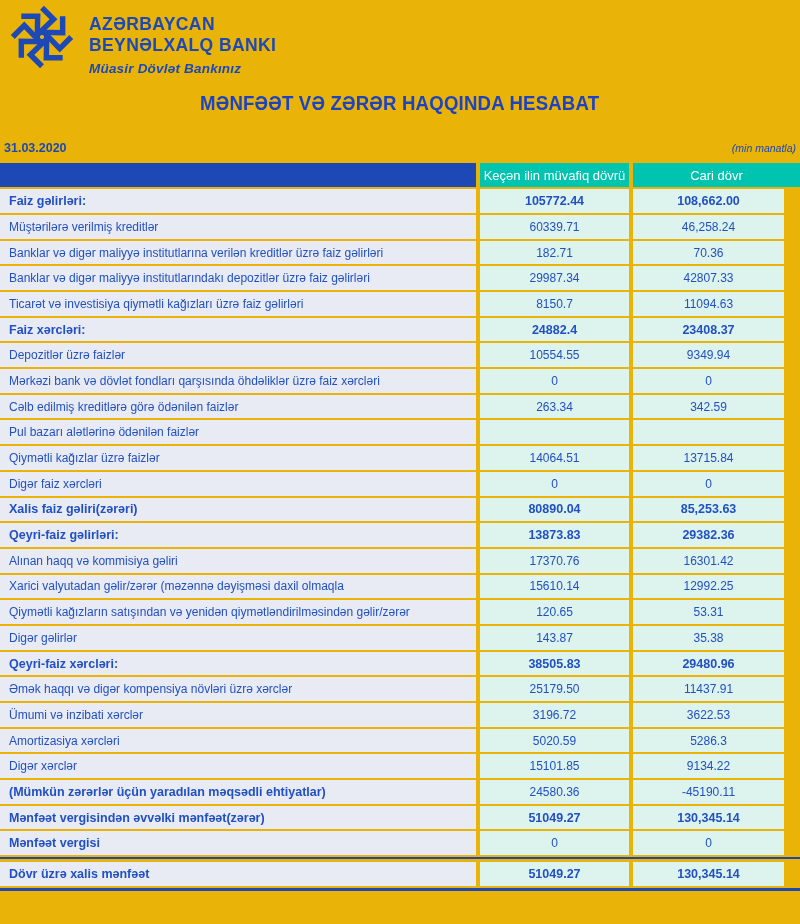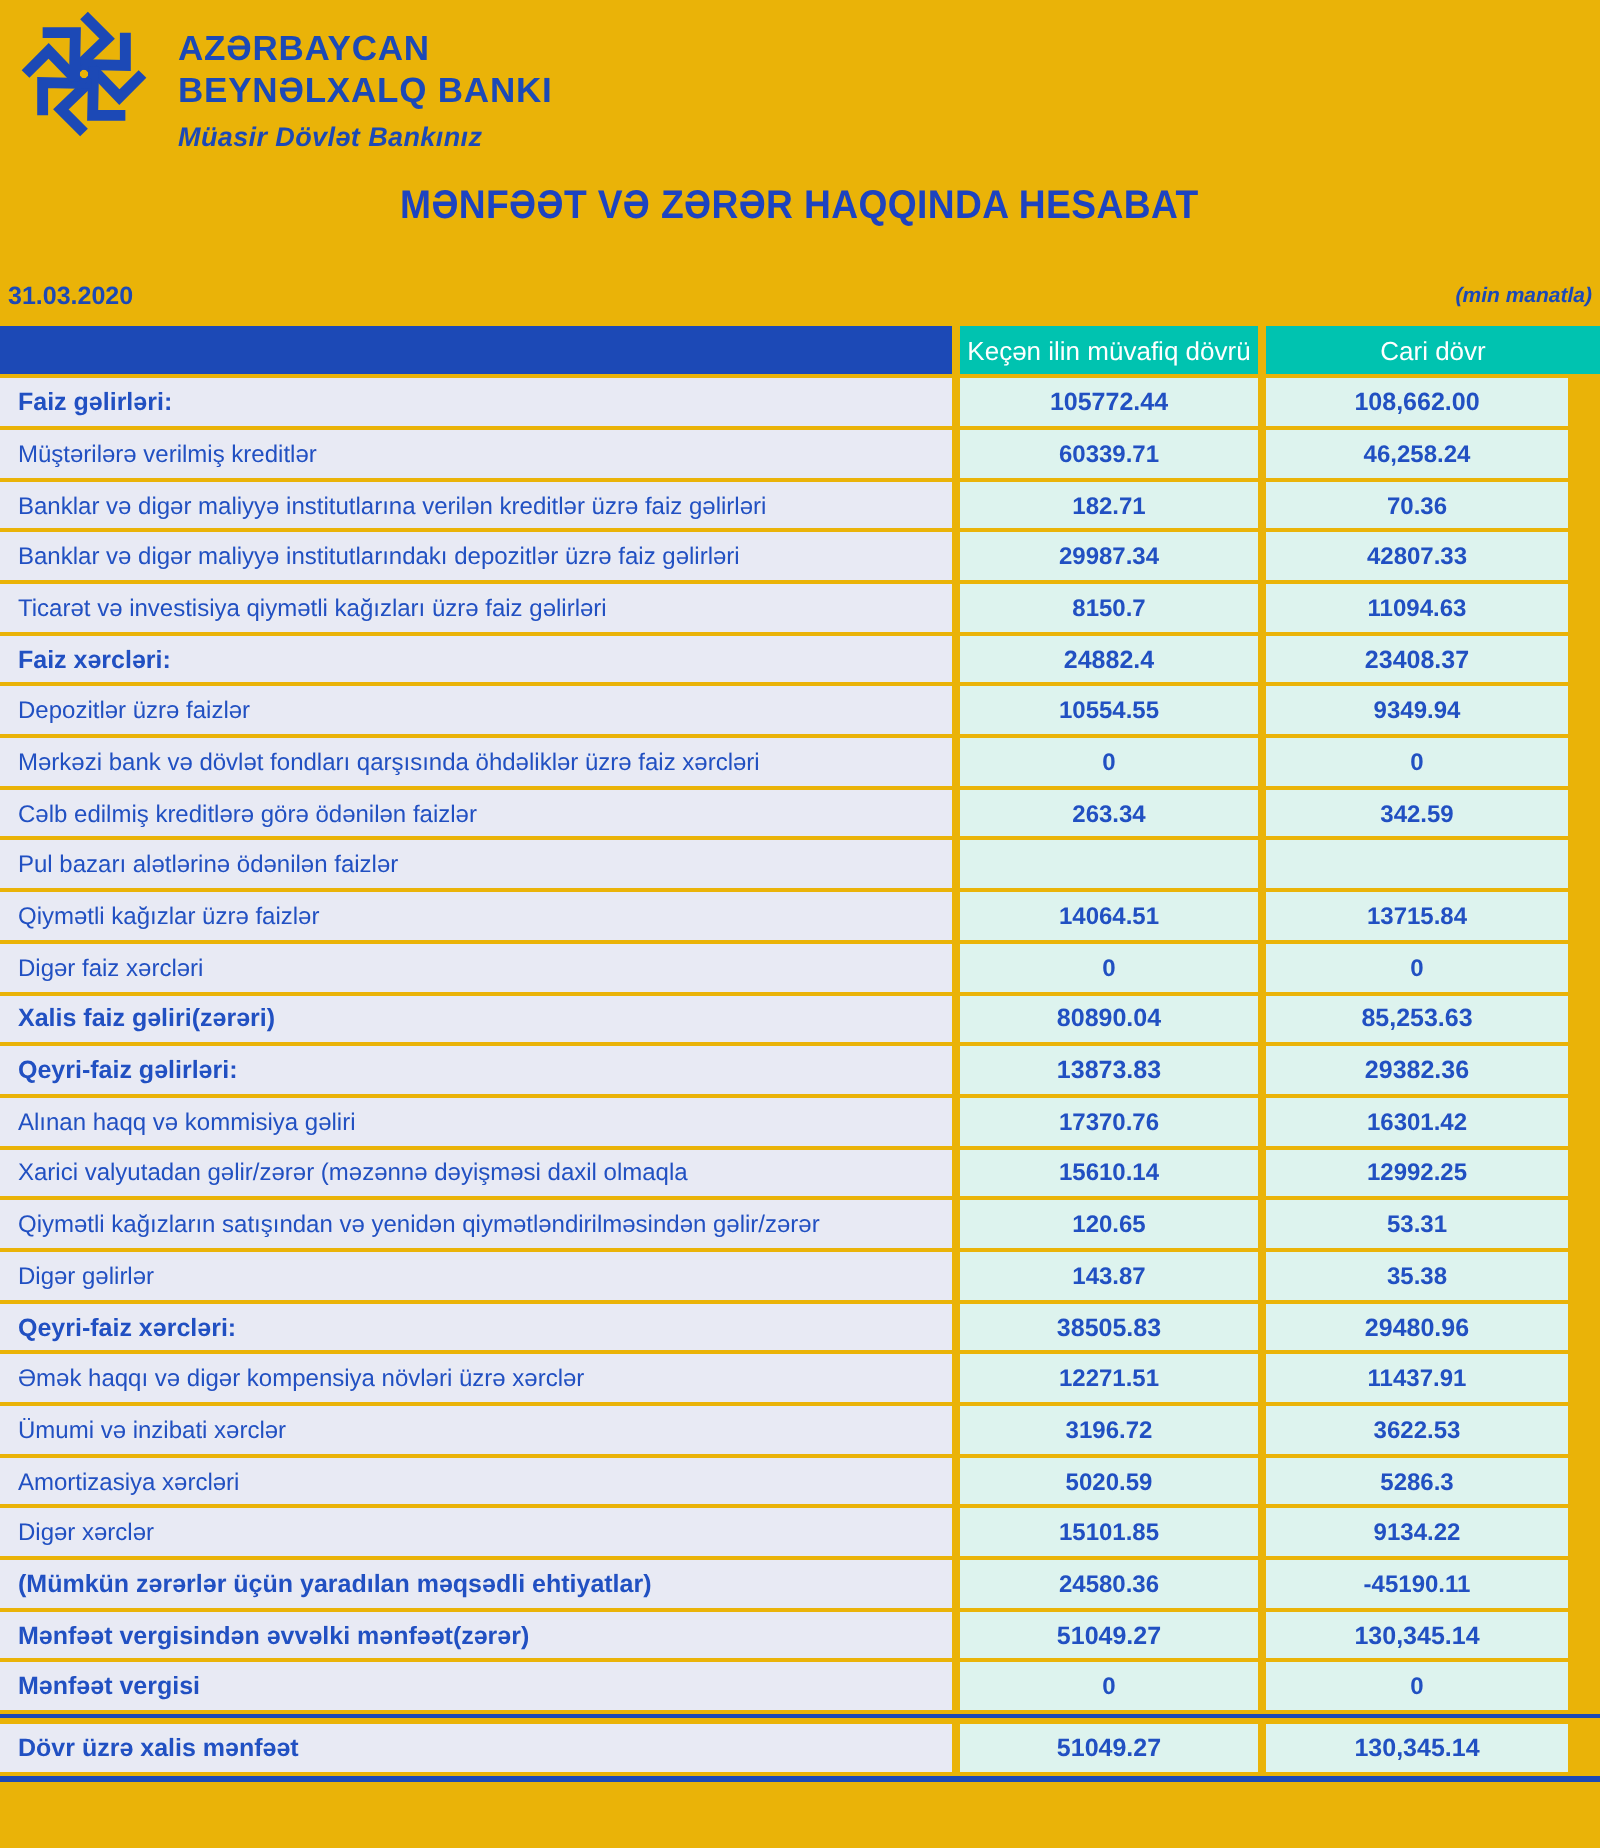"(min manatla)" .note { font-weight: 700 -> 400 }
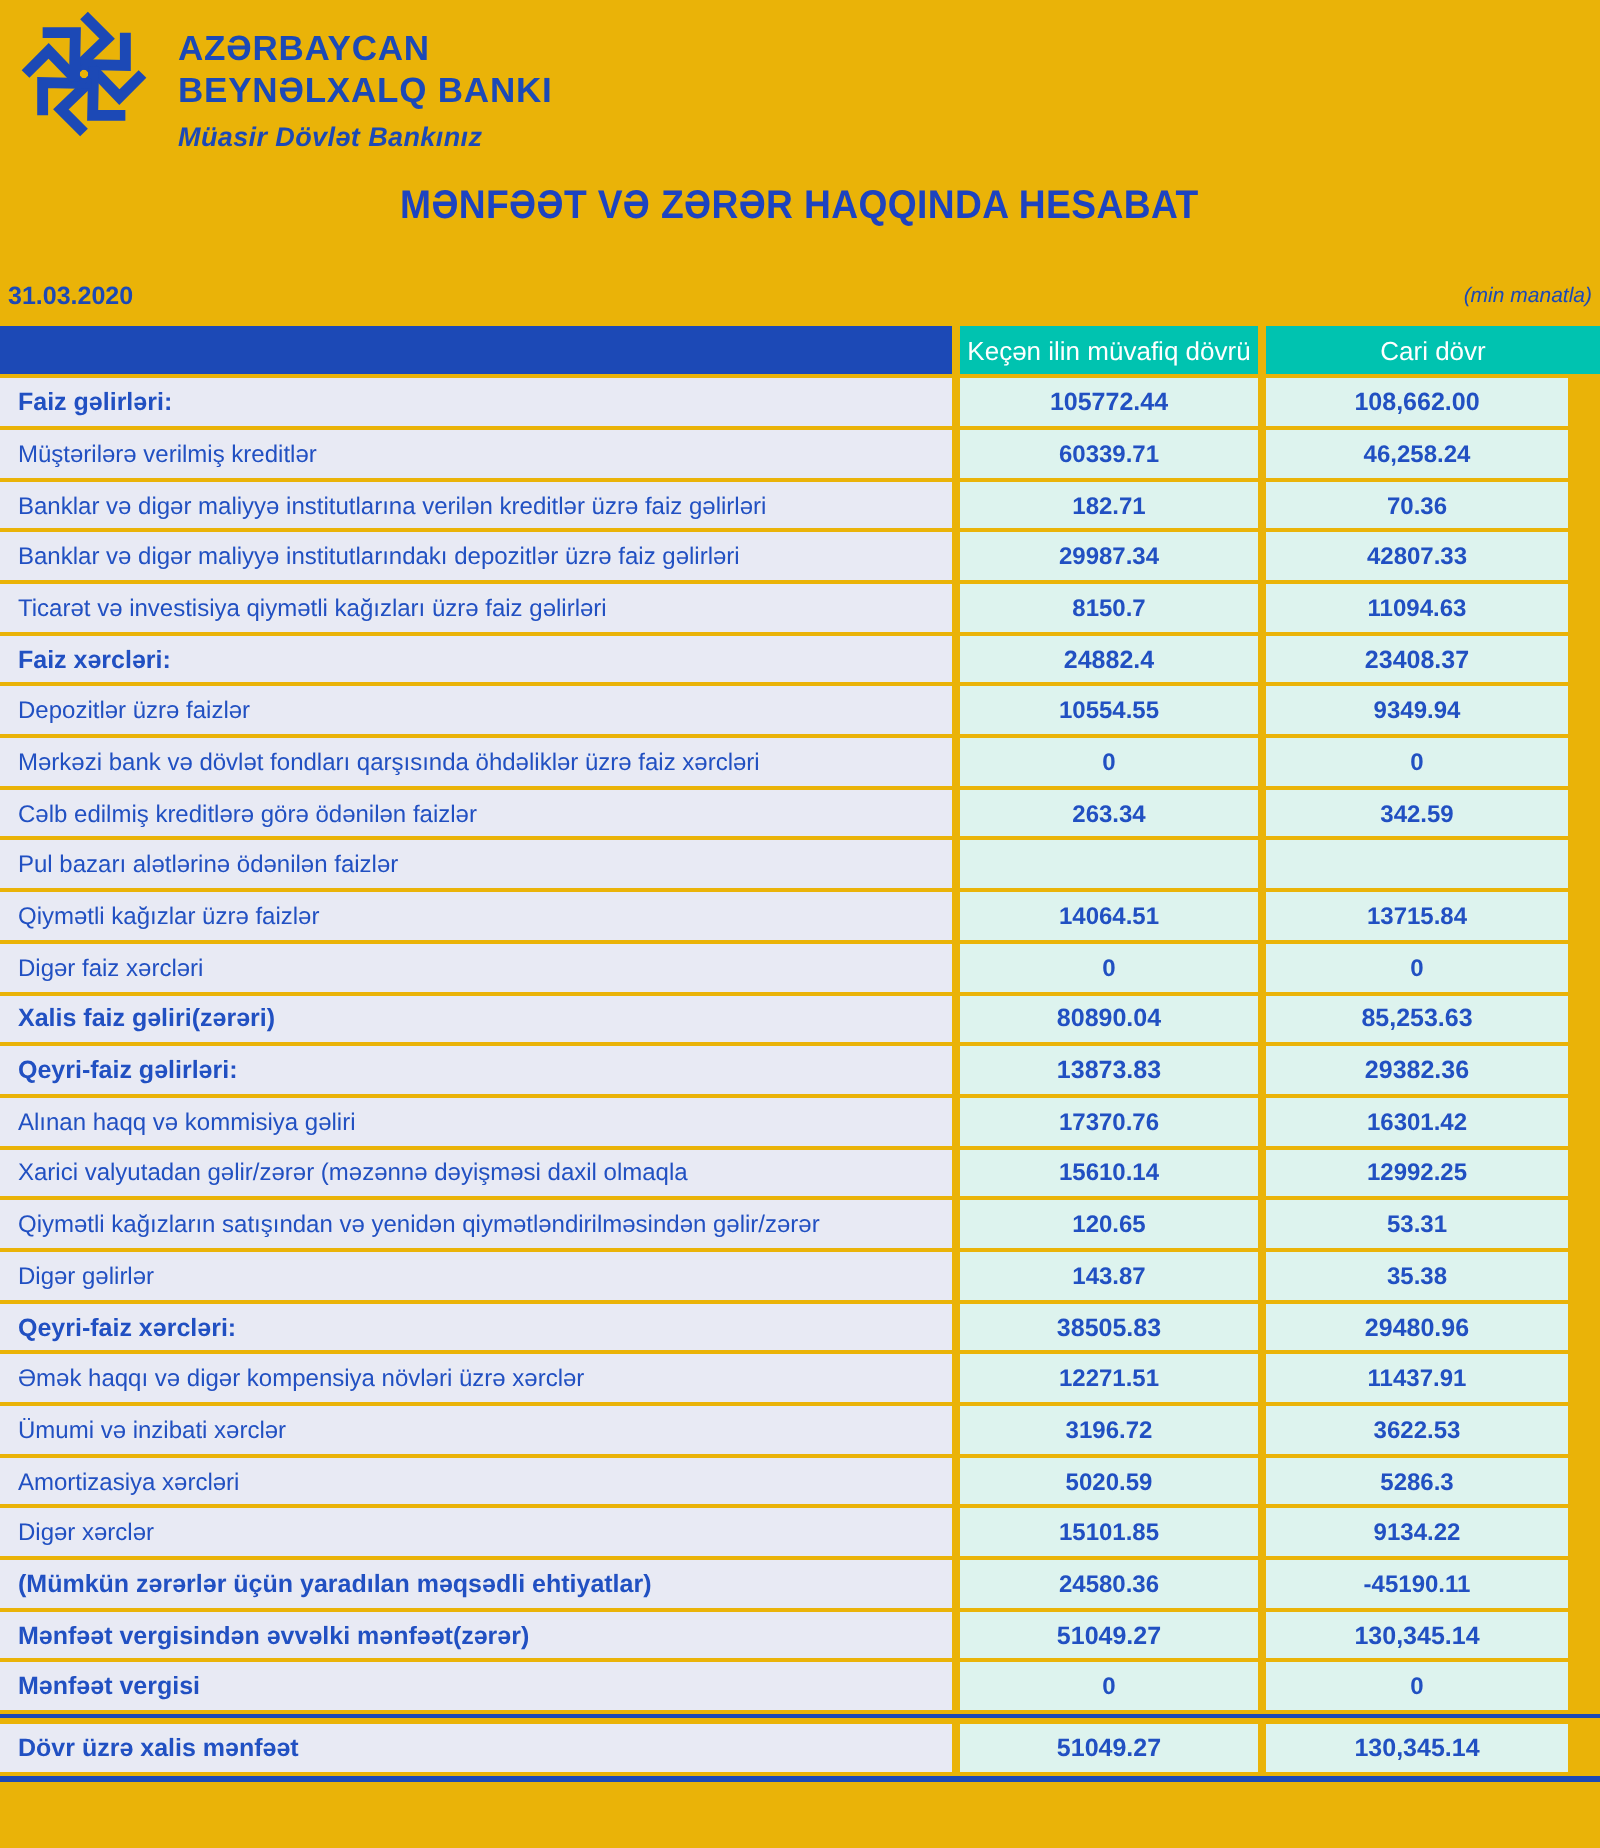"60339.71" .cell.val { font-weight: bold -> none }
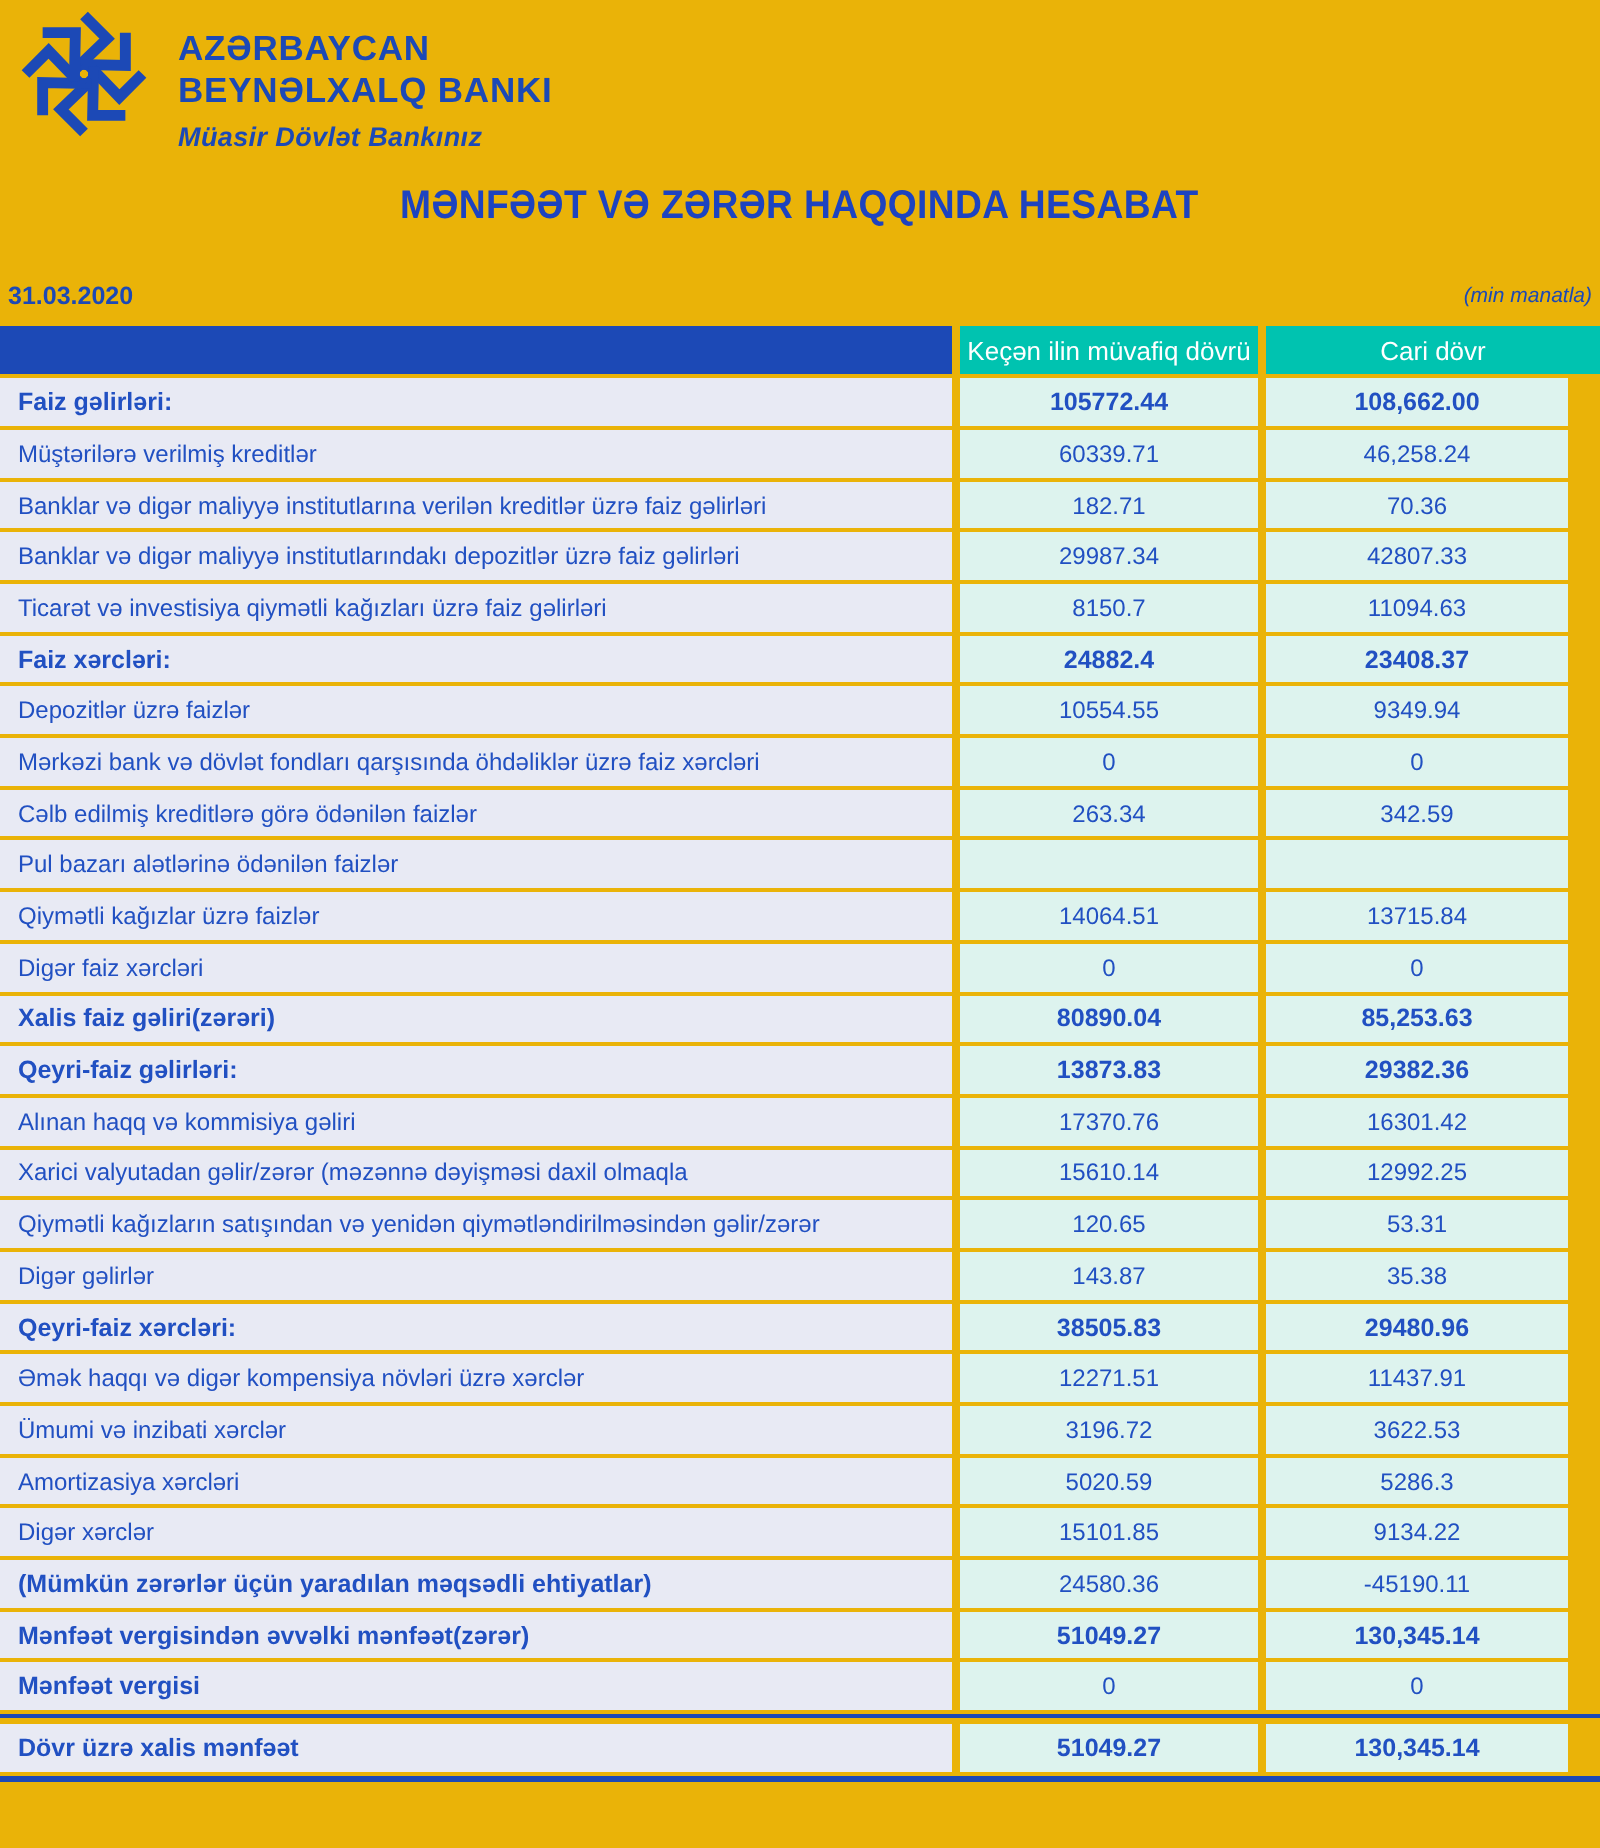"12271.51" div.cell { text: 12271.51 -> 25179.50 }
